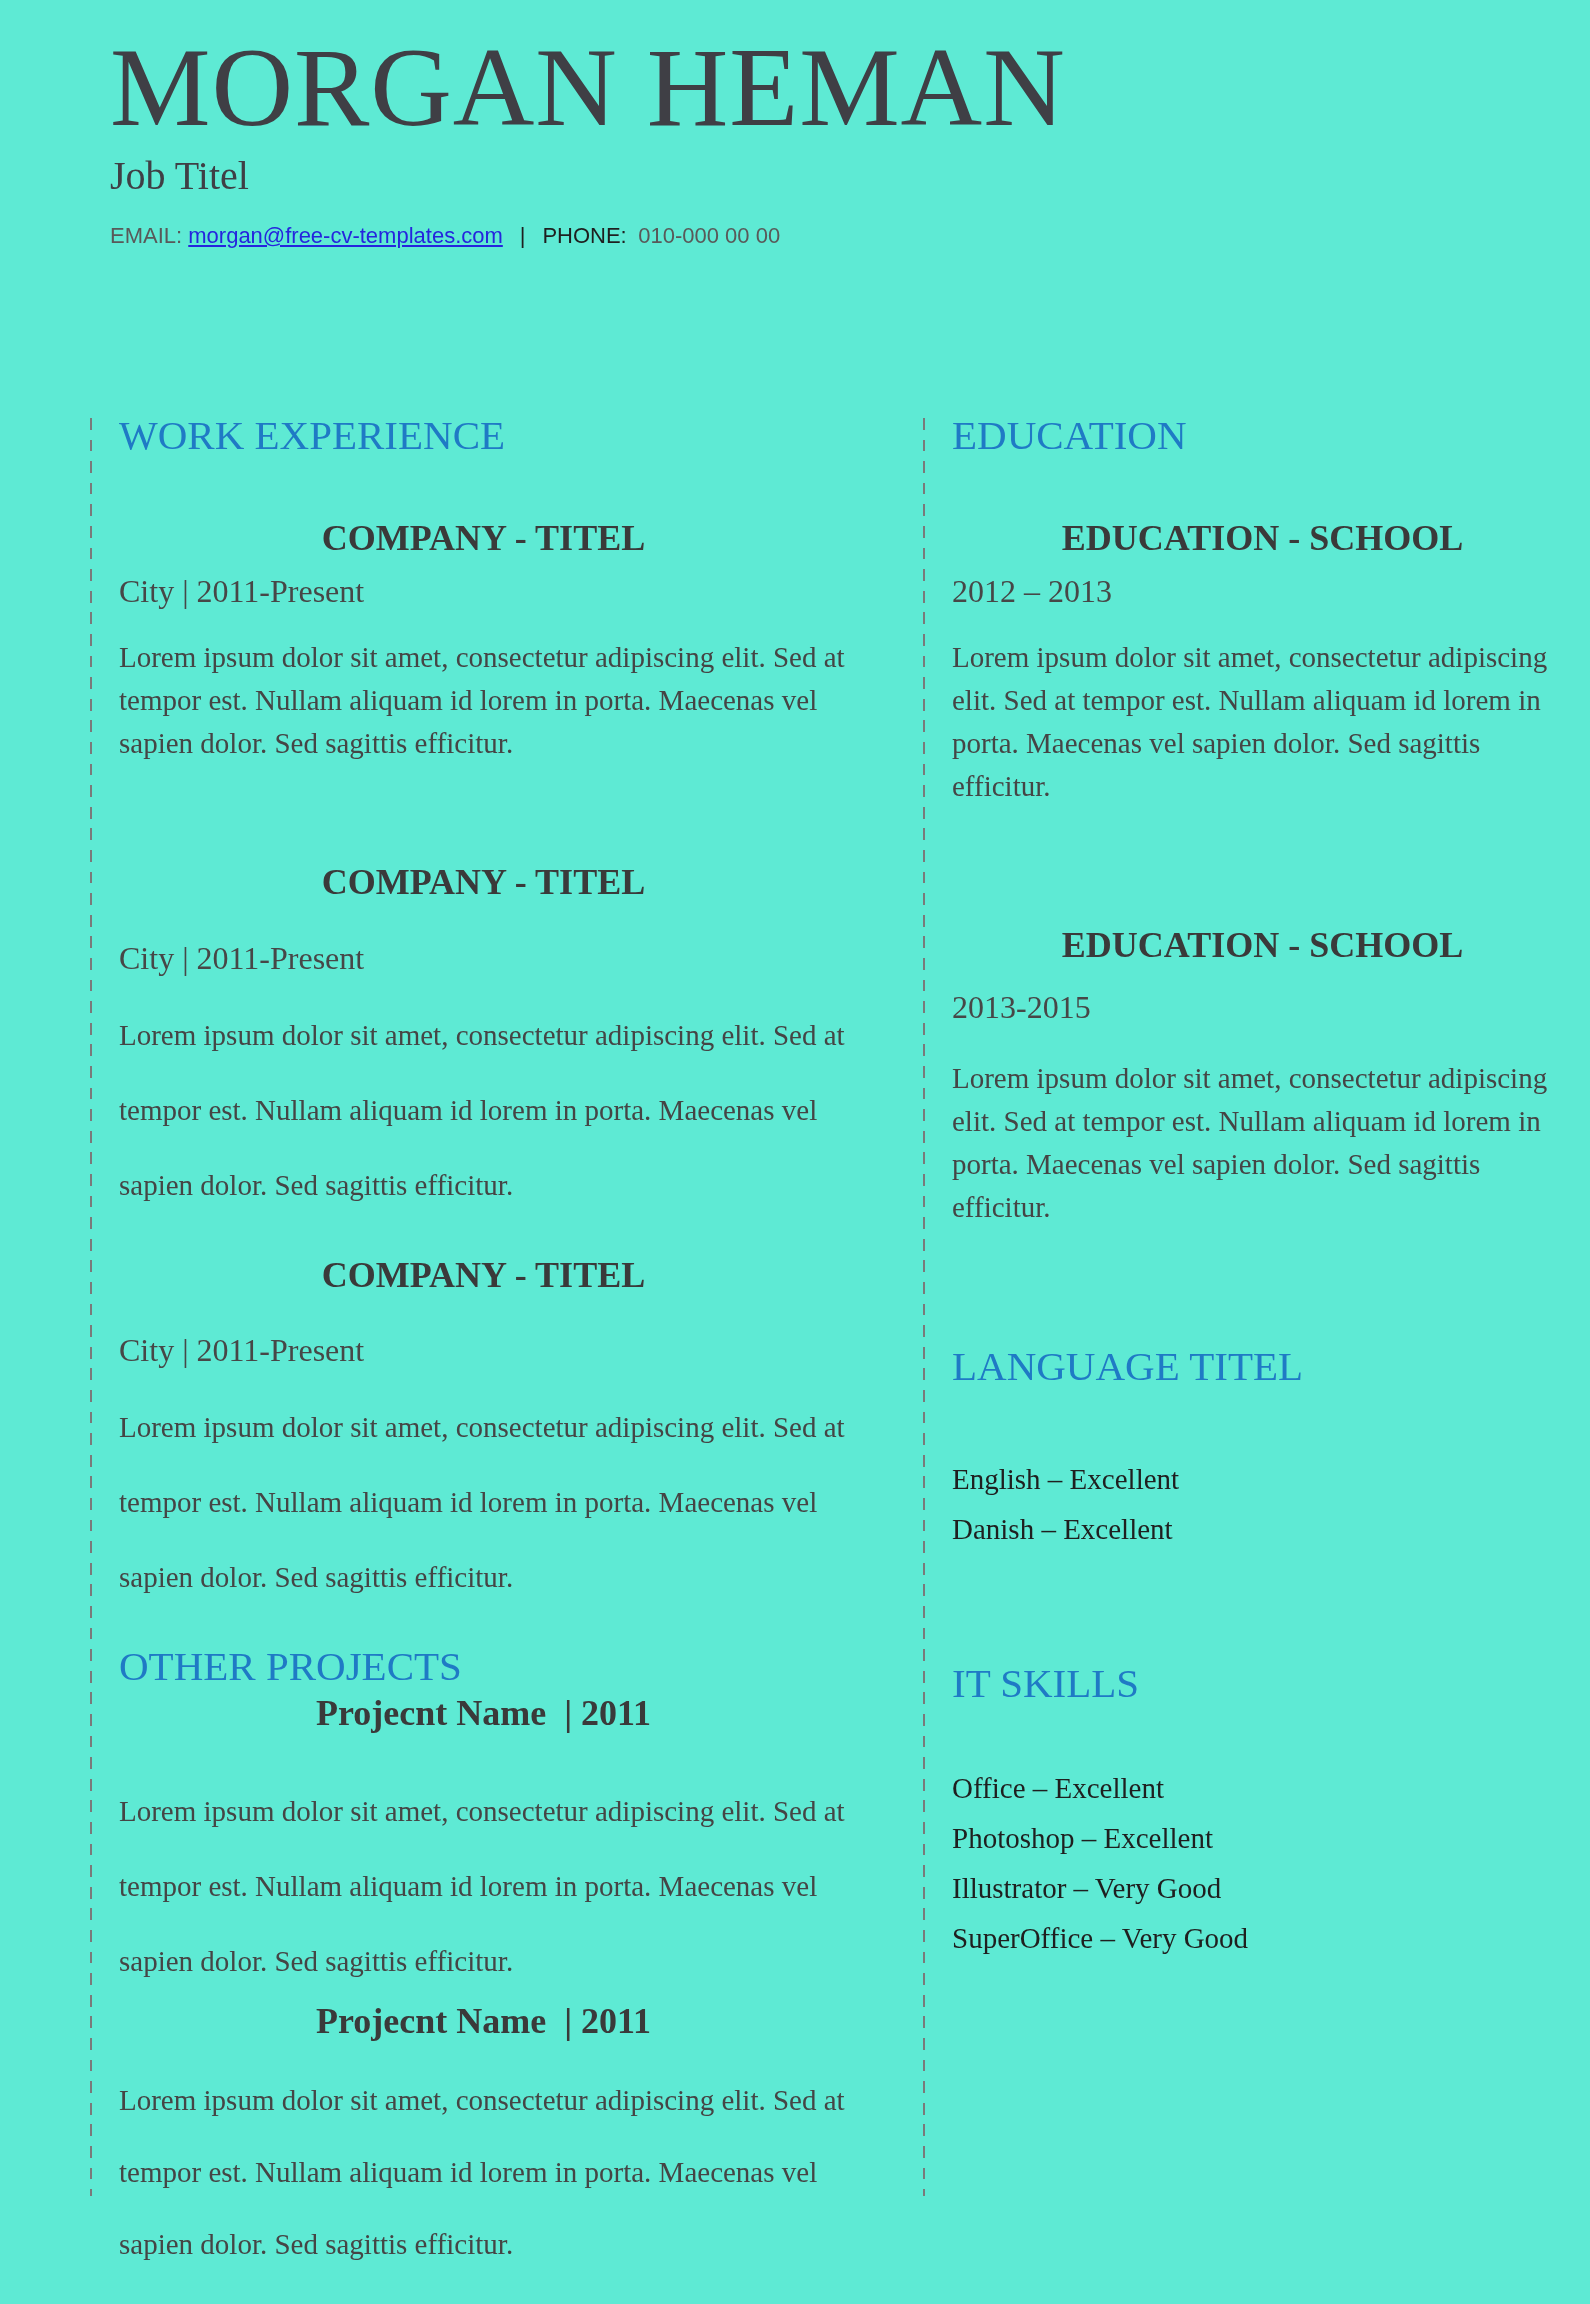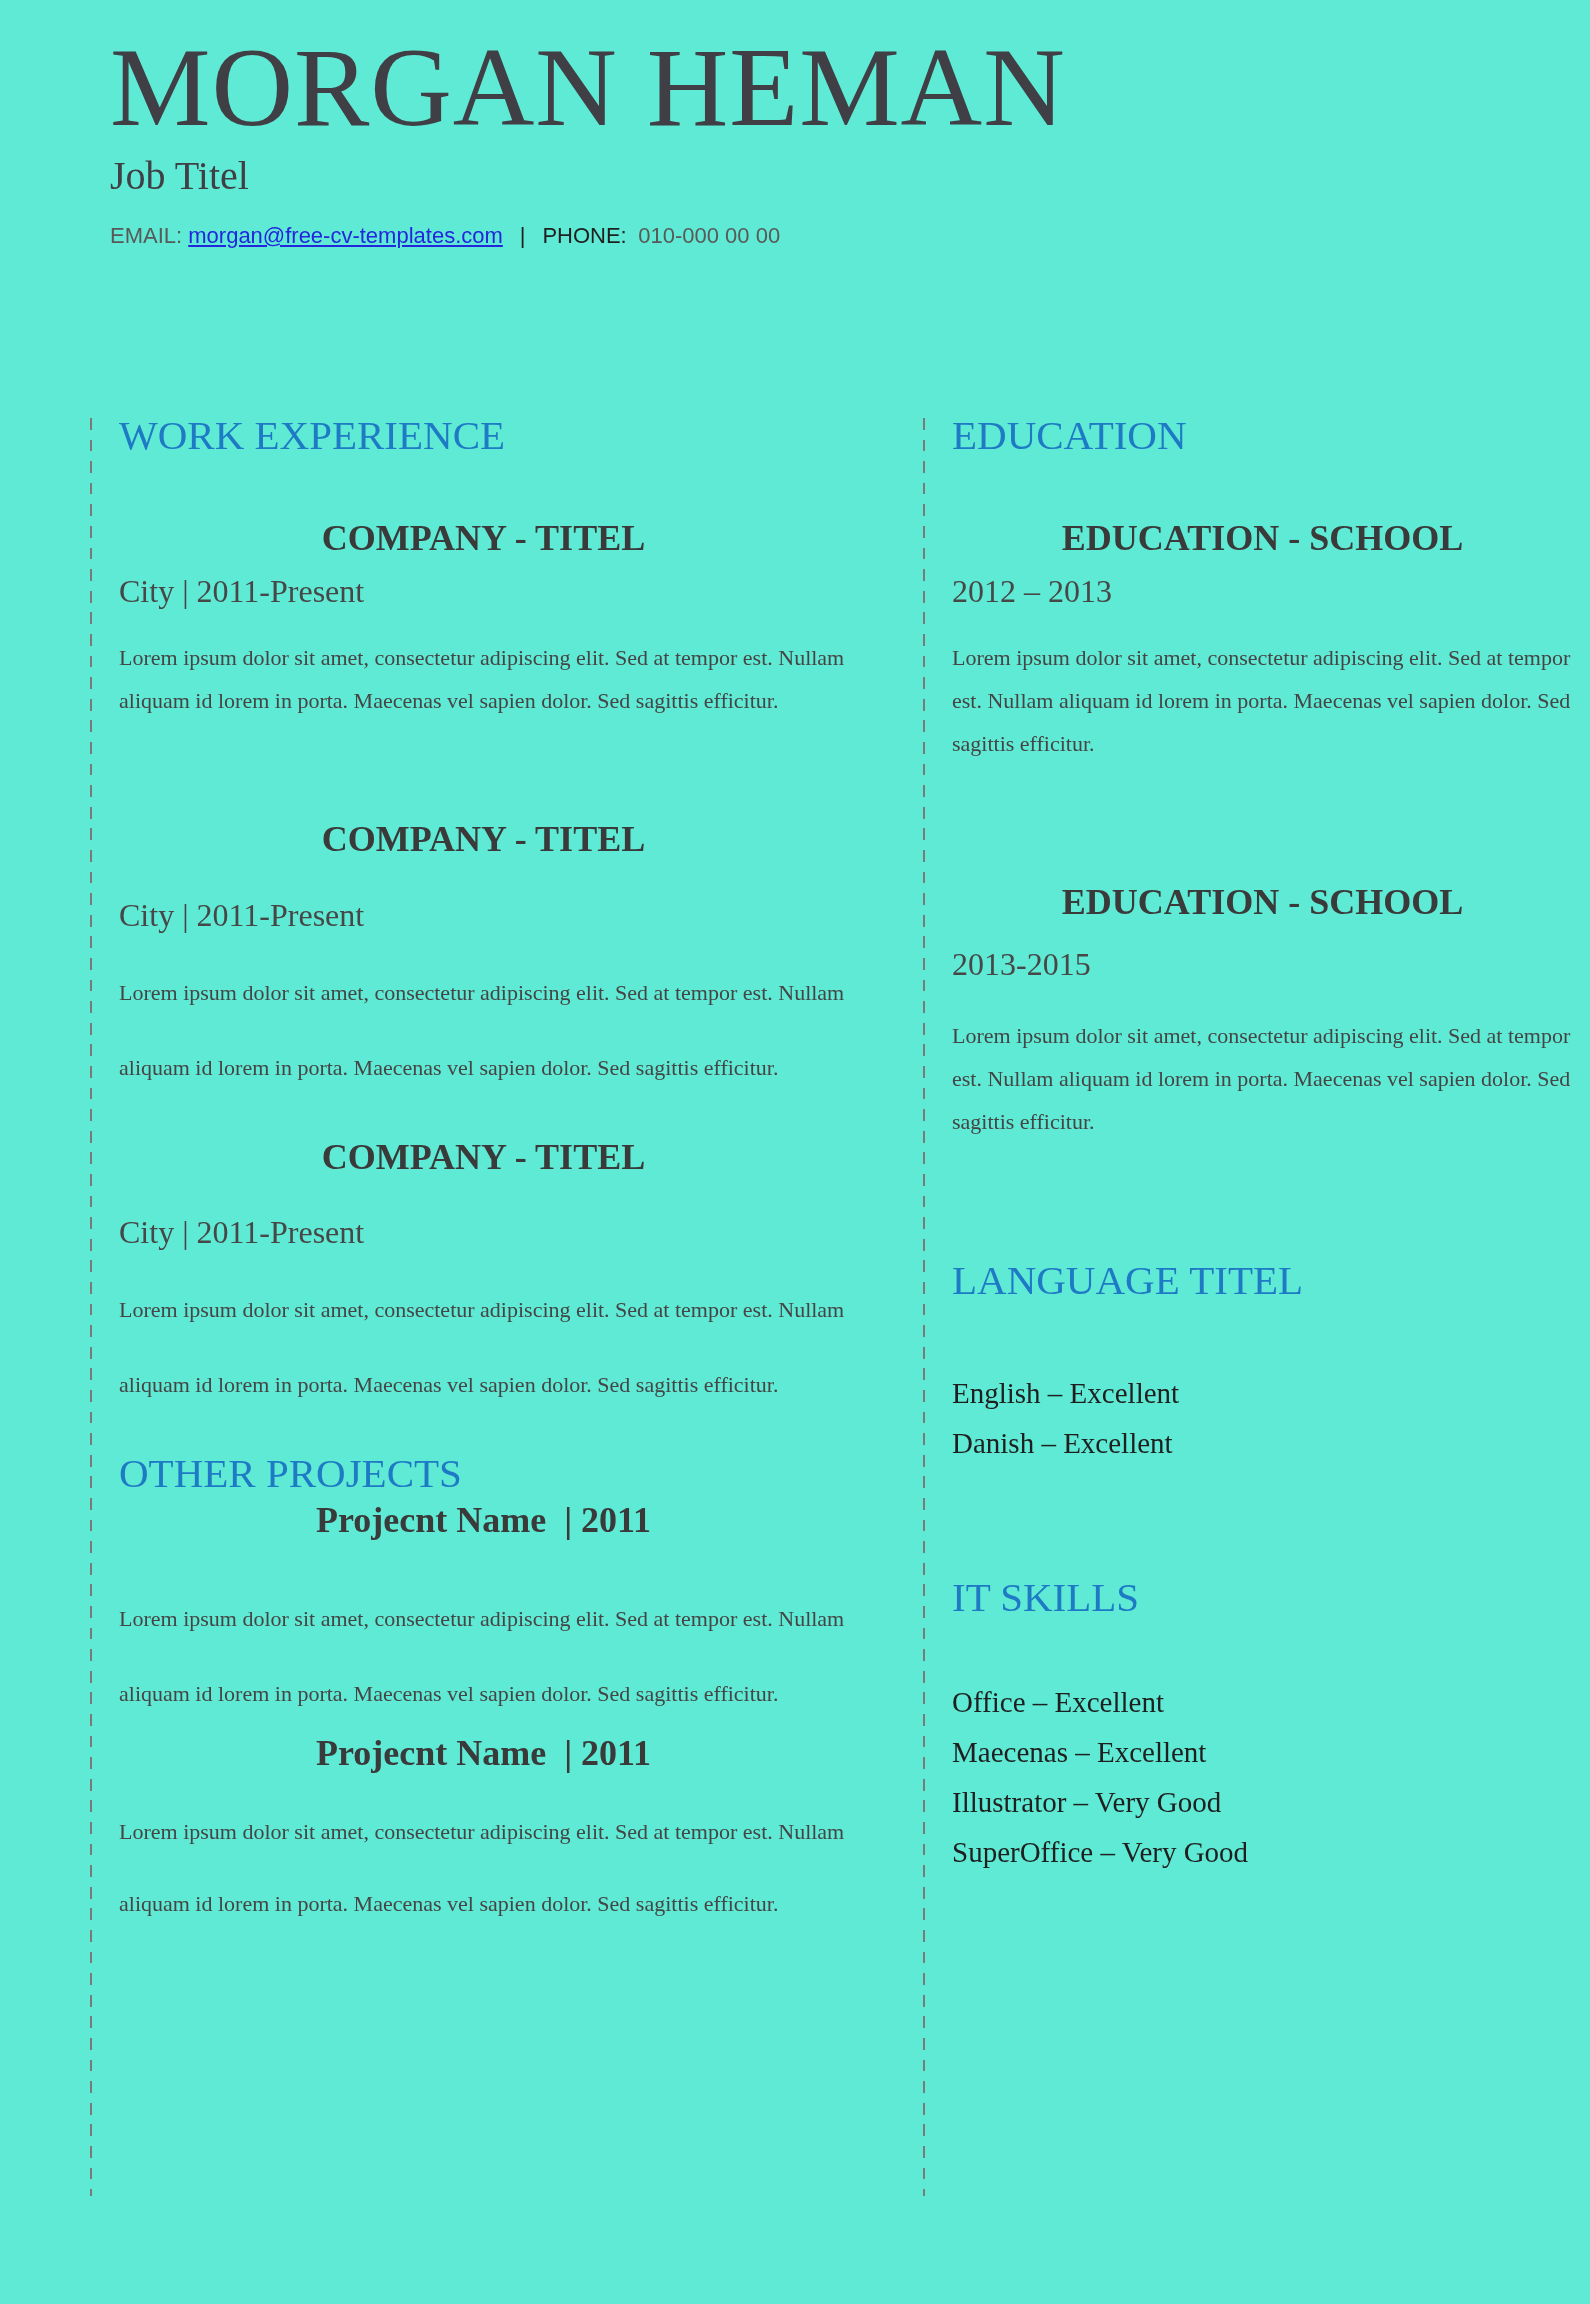"Lorem ipsum dolor sit amet," .para { font-size: 22px -> 29px }
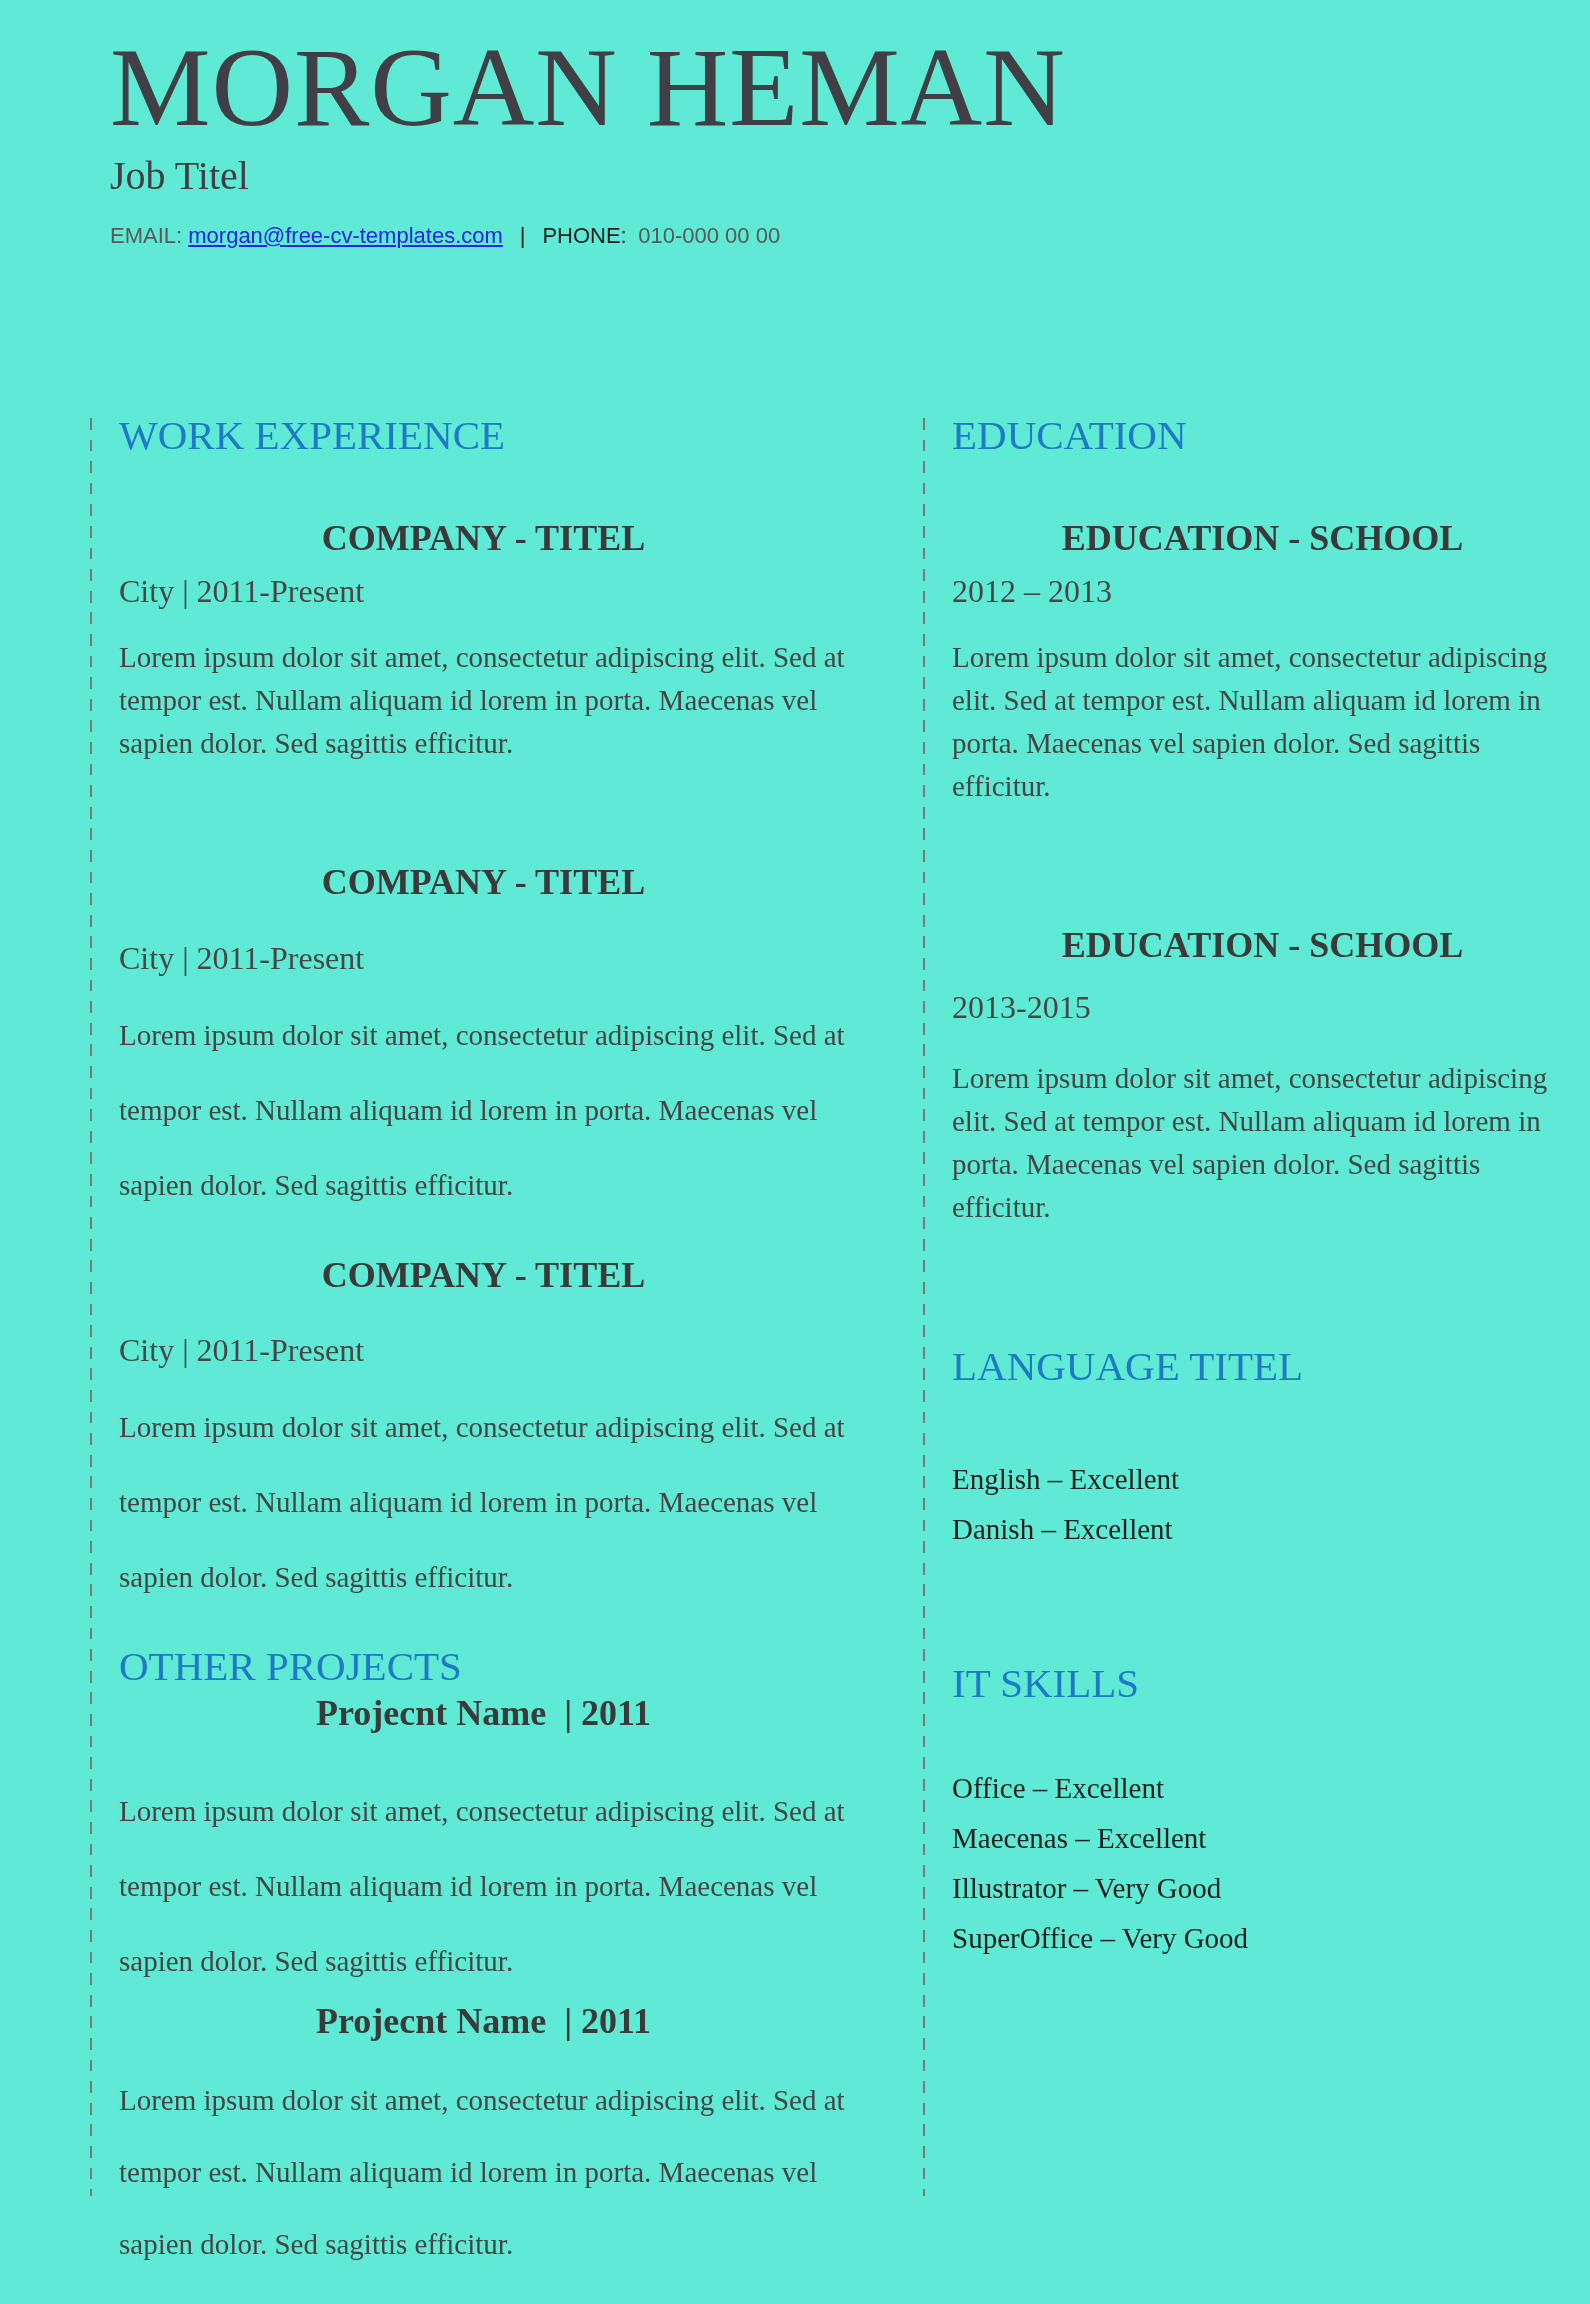"Maecenas – Excellent" li { text: Maecenas -> Photoshop }
